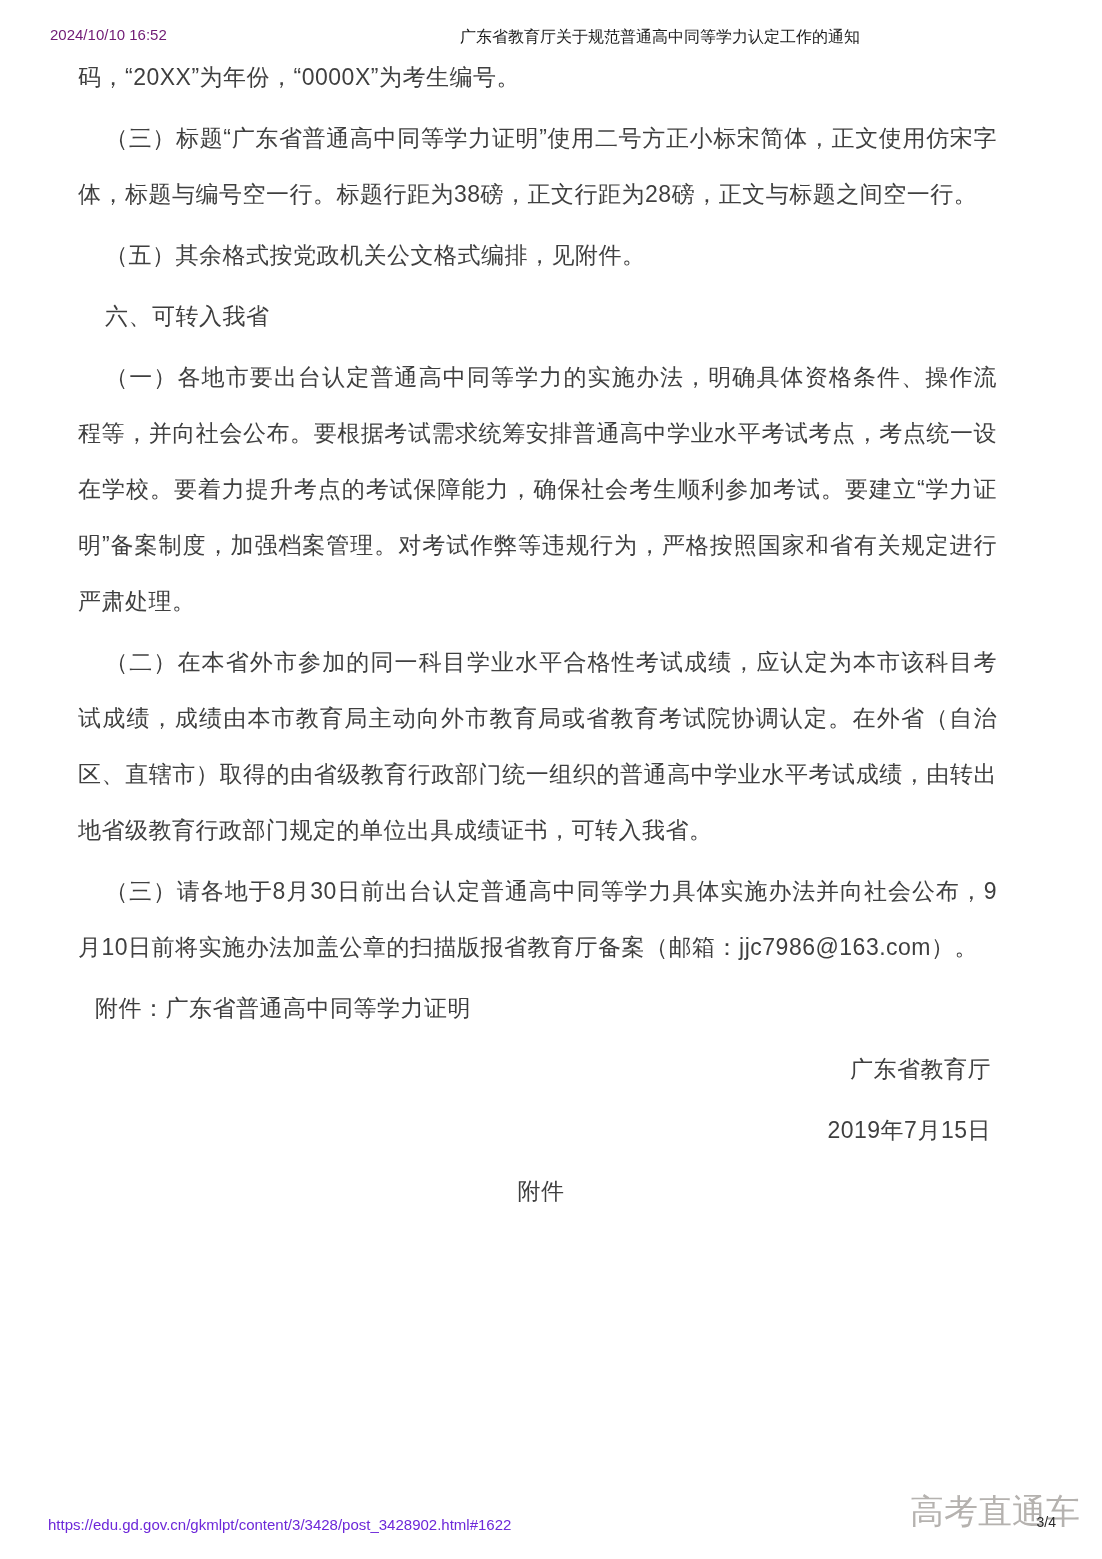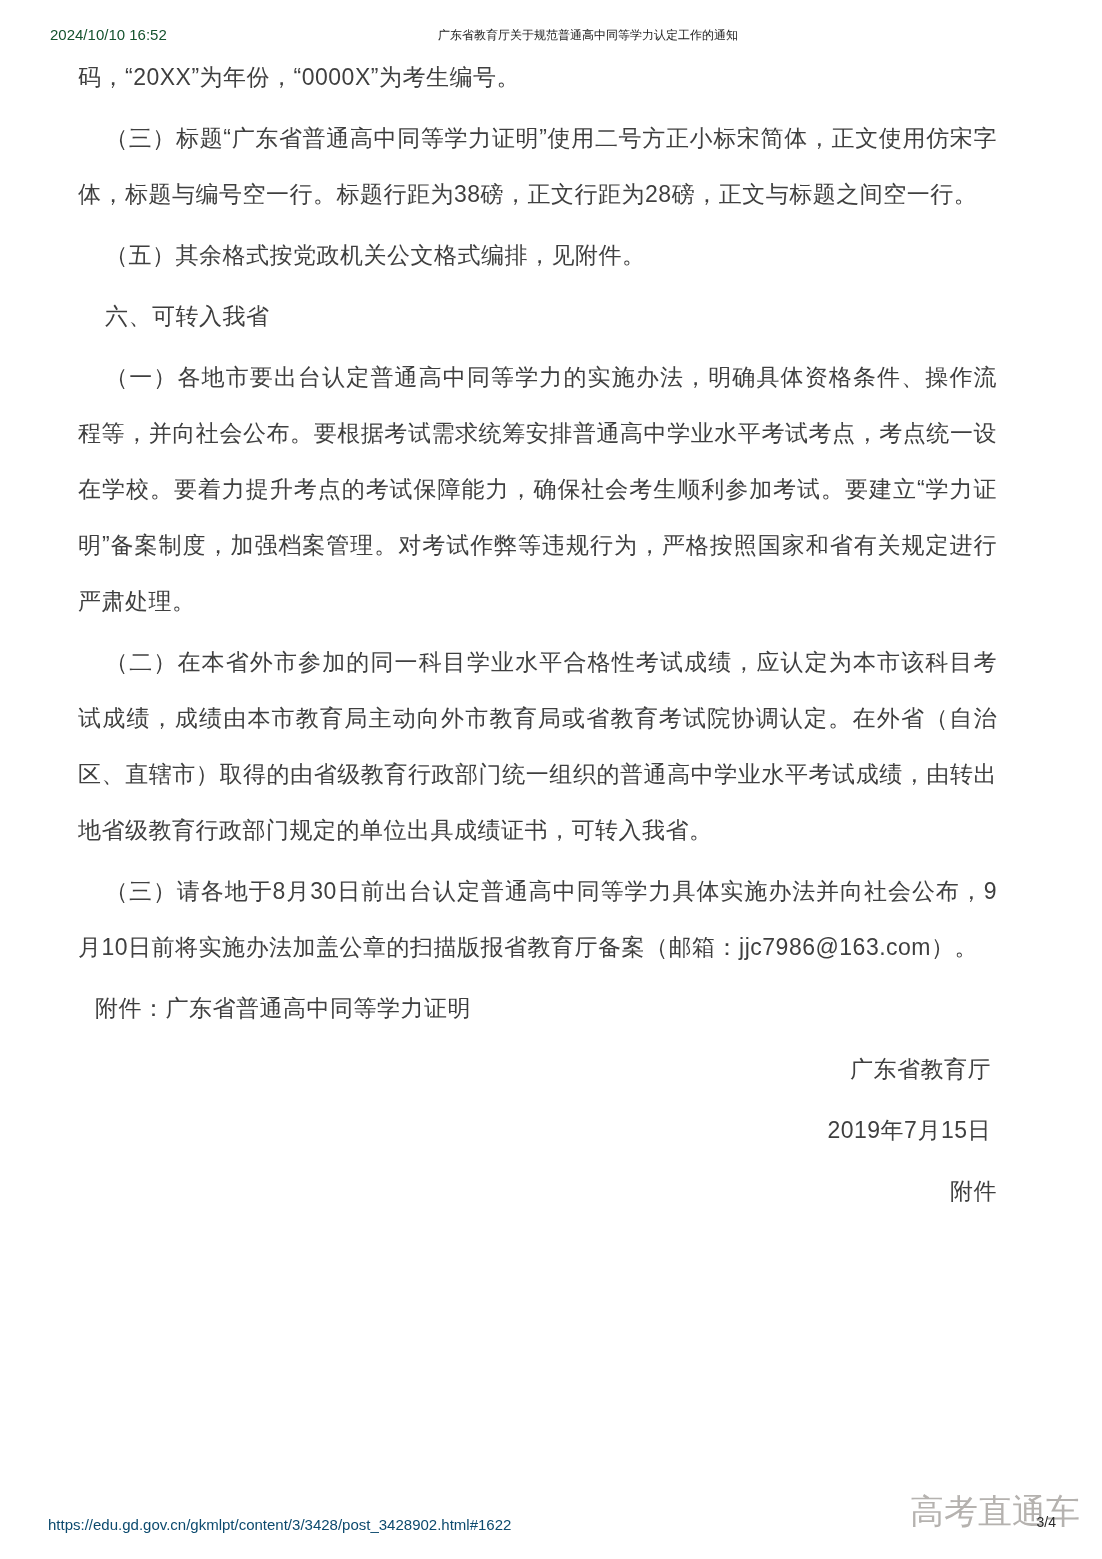"2024/10/10 16:52" .print-header-date { color: #14532d -> #701a75 }
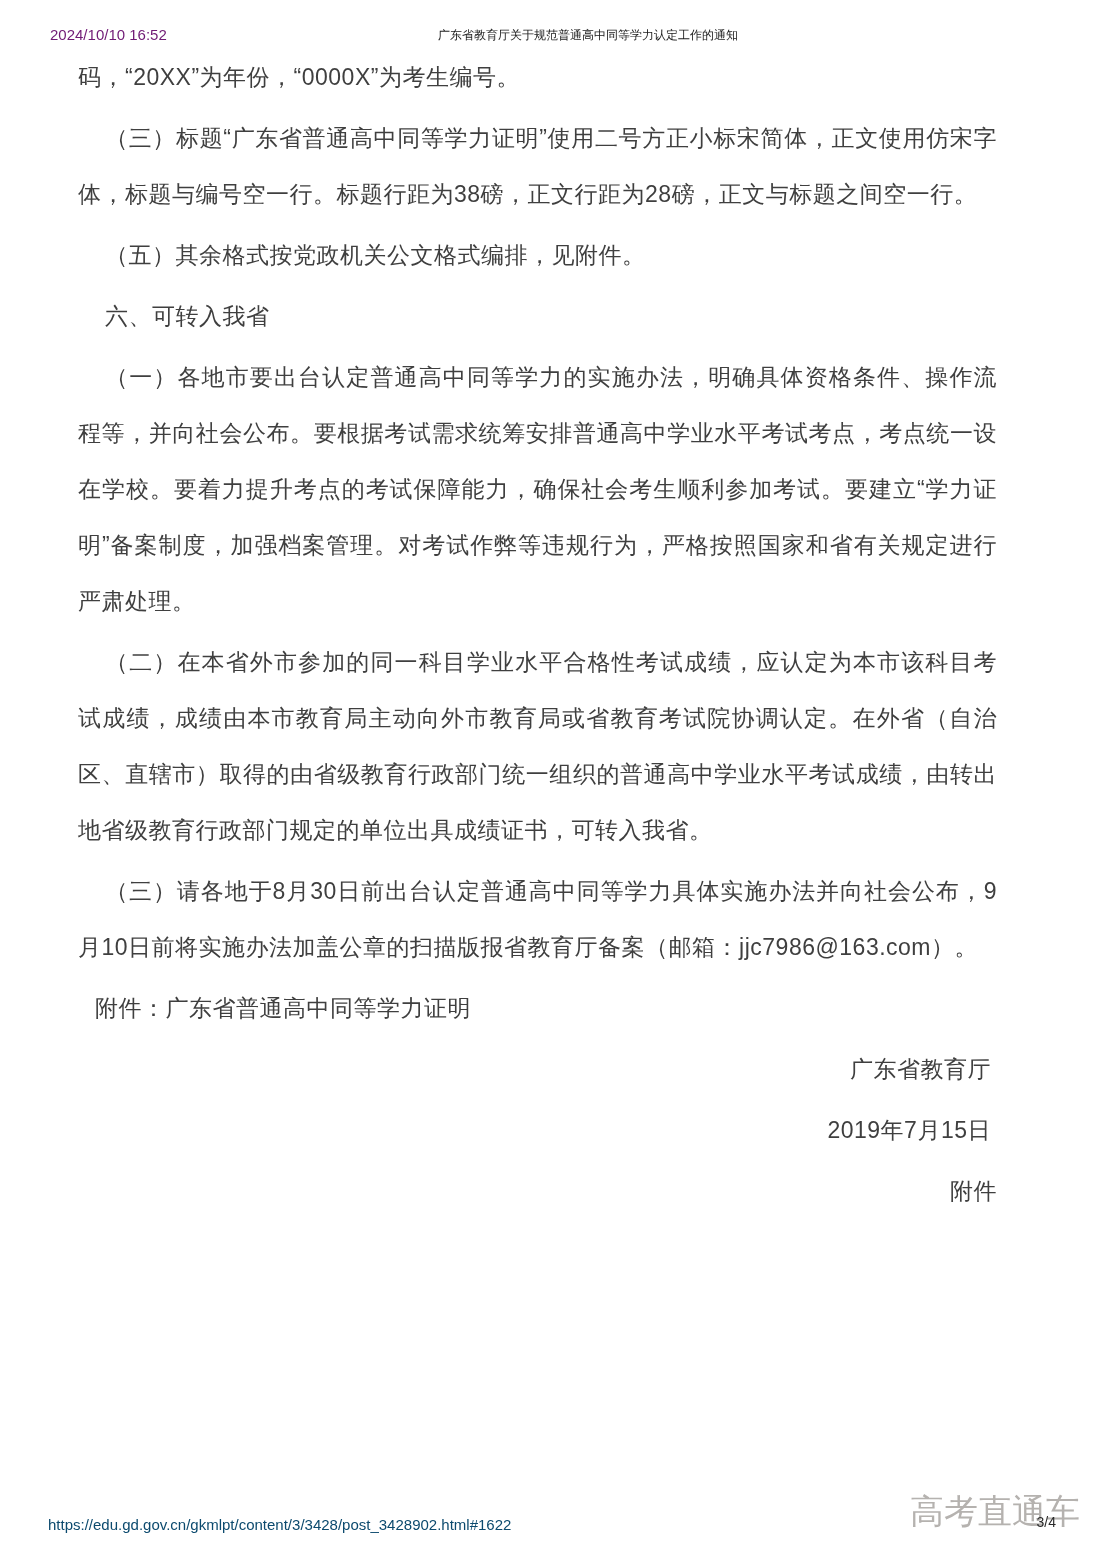"广东省教育厅关于规范普通高中同等学力认定工作的通知" .print-header-title { font-size: 12px -> 16px; left: 438px -> 460px }
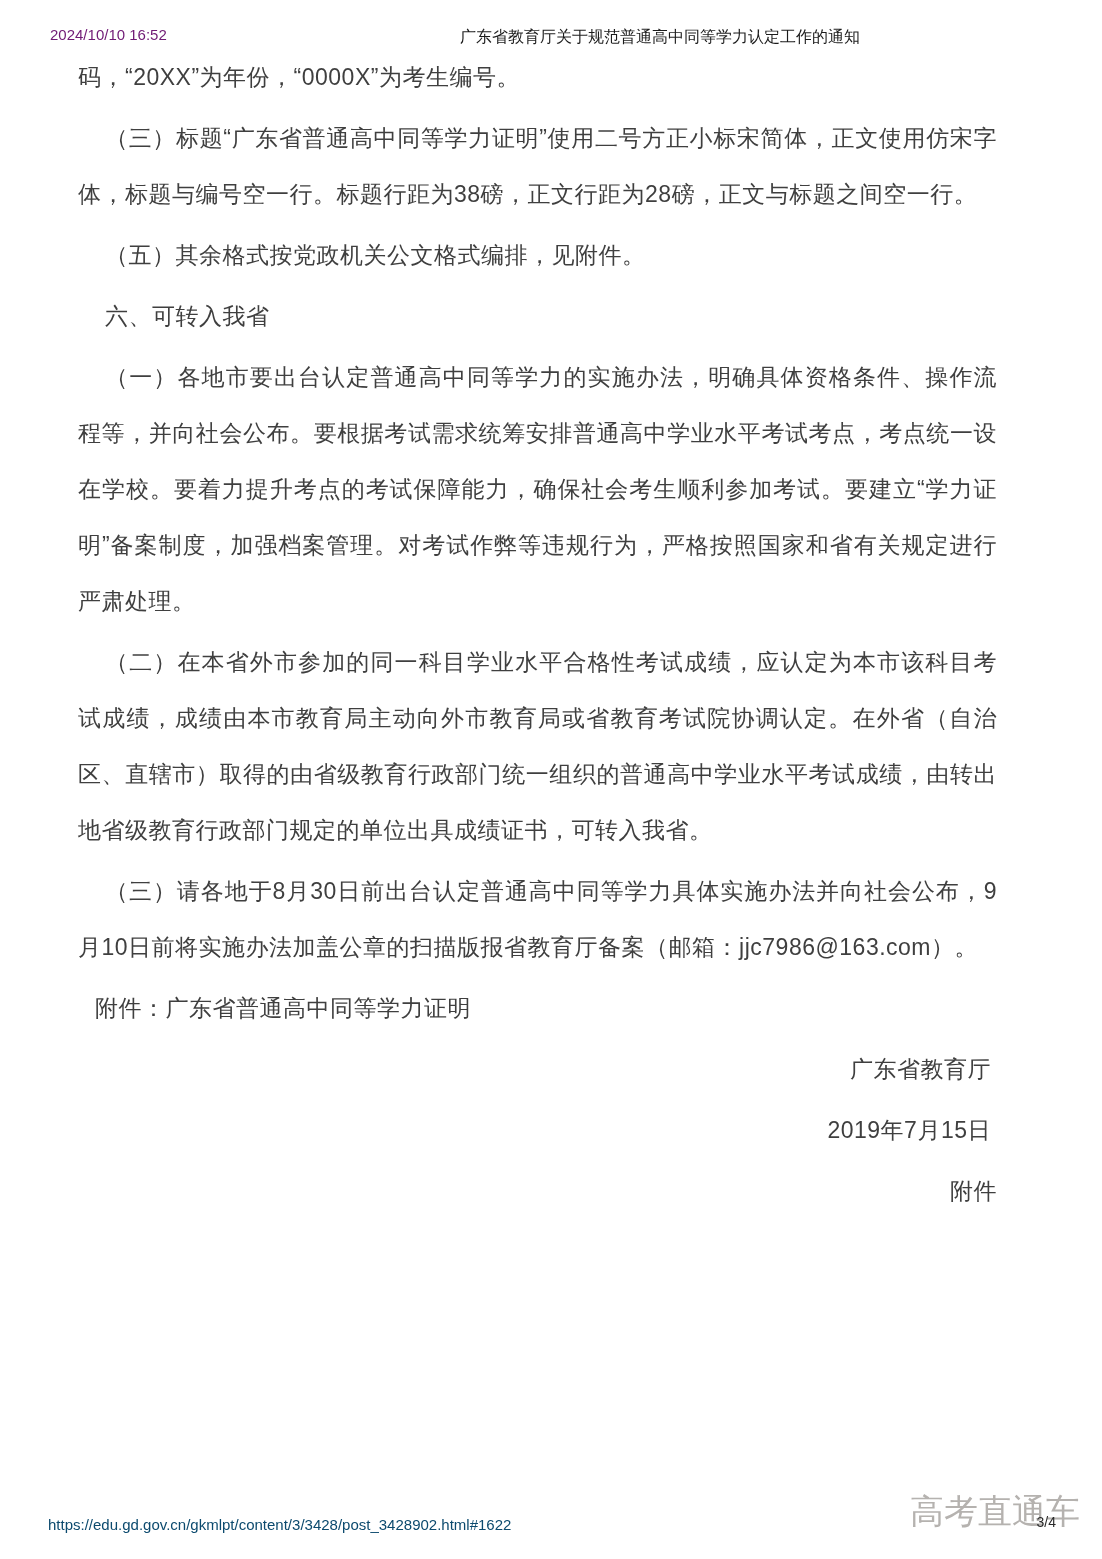"附件" .para.att-heading { text-align: right -> center }
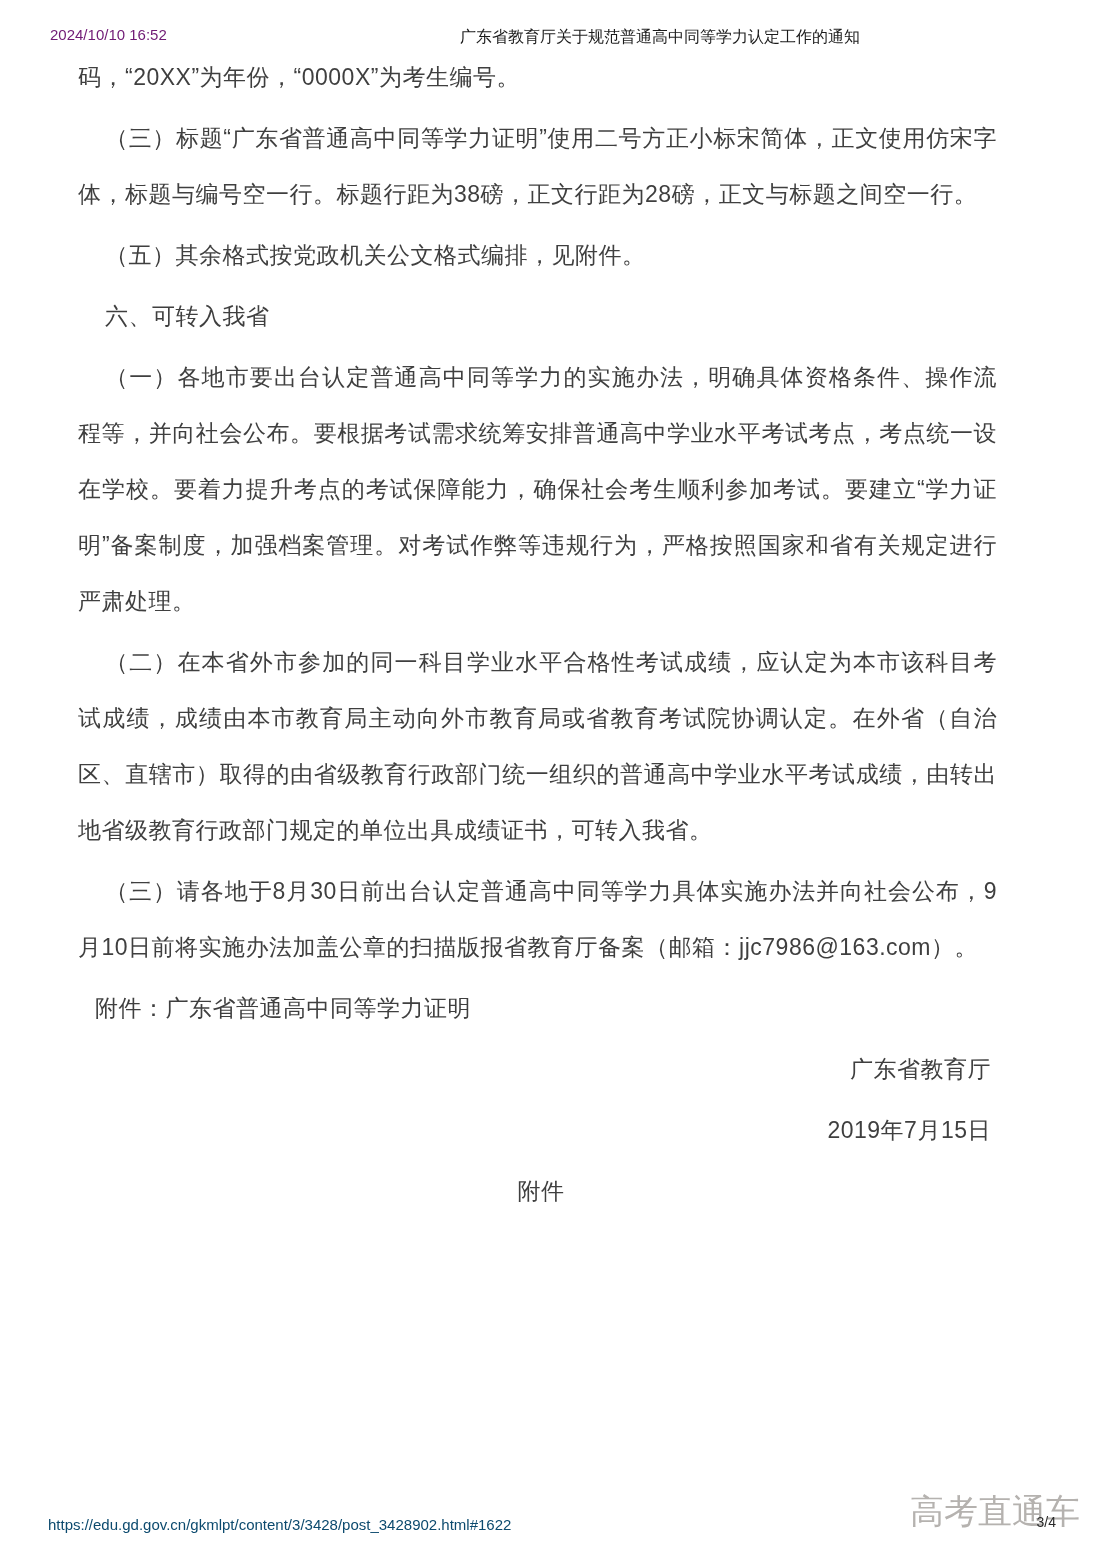"https://edu.gd.gov.cn/gkmlpt/content/3/3" .print-footer-url { color: #0c4a6e -> #6d28d9 }
